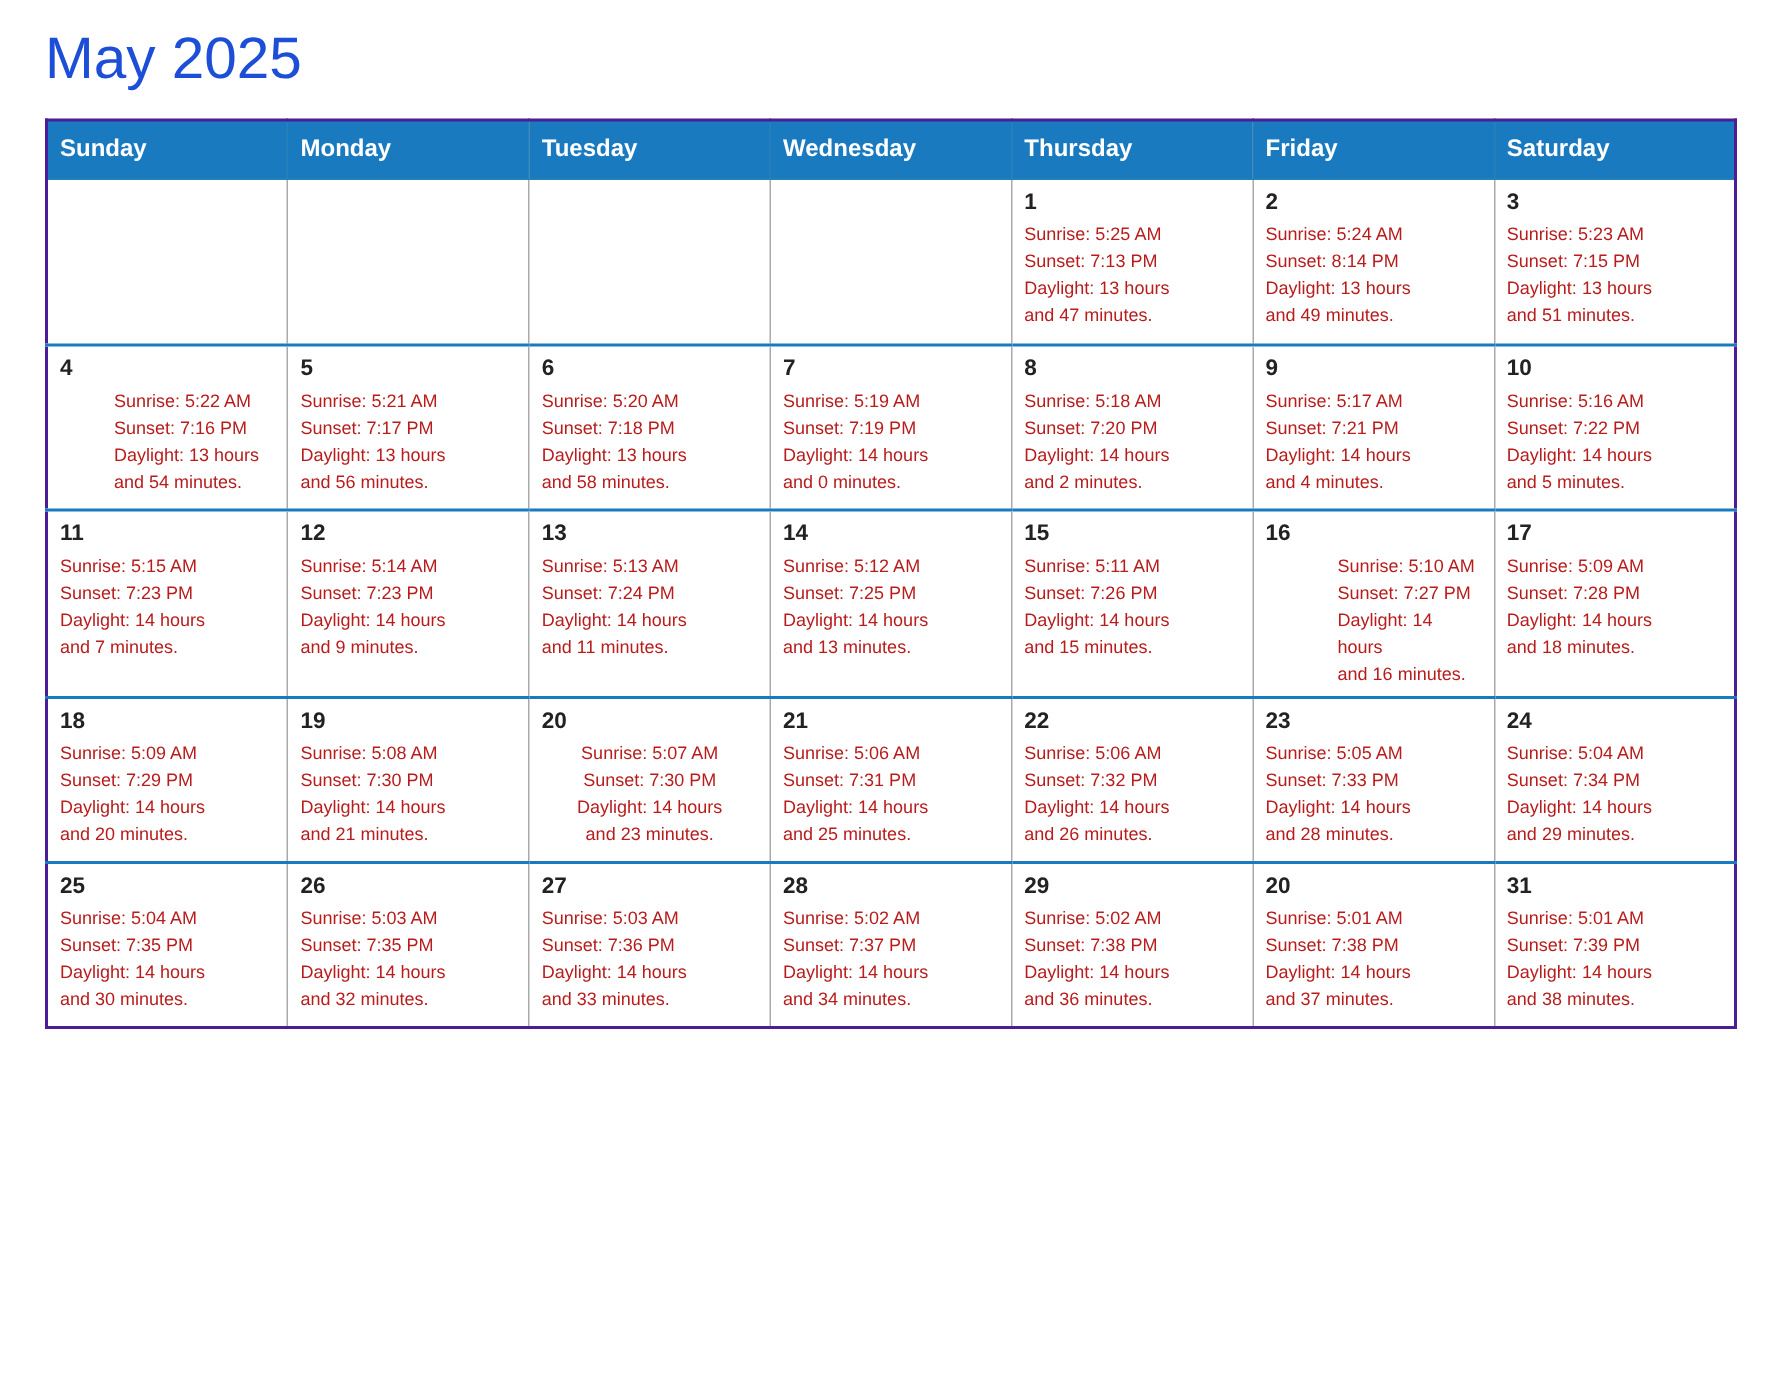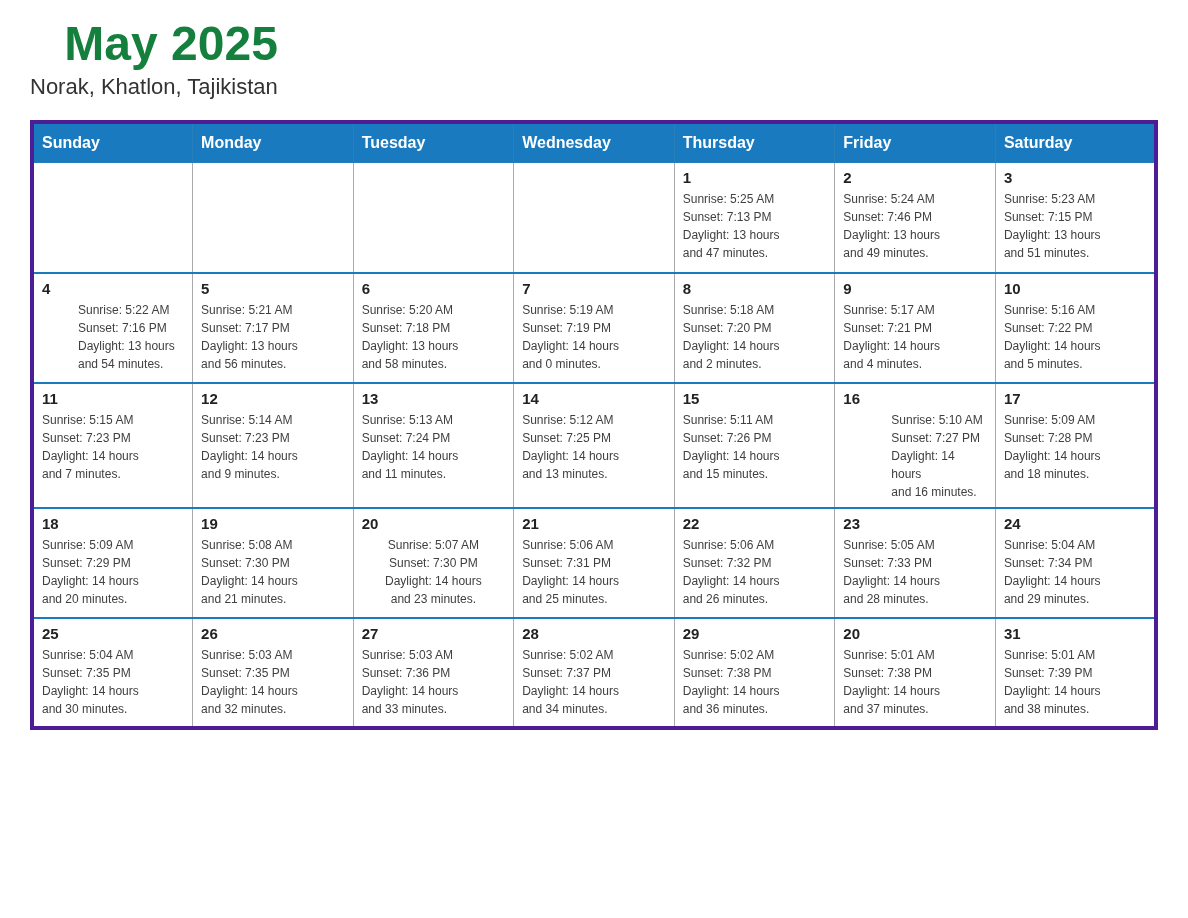"May 2025" .month-year { color: #15803d -> #1d4ed8; font-size: 48px -> 39px; font-weight: bold -> normal }
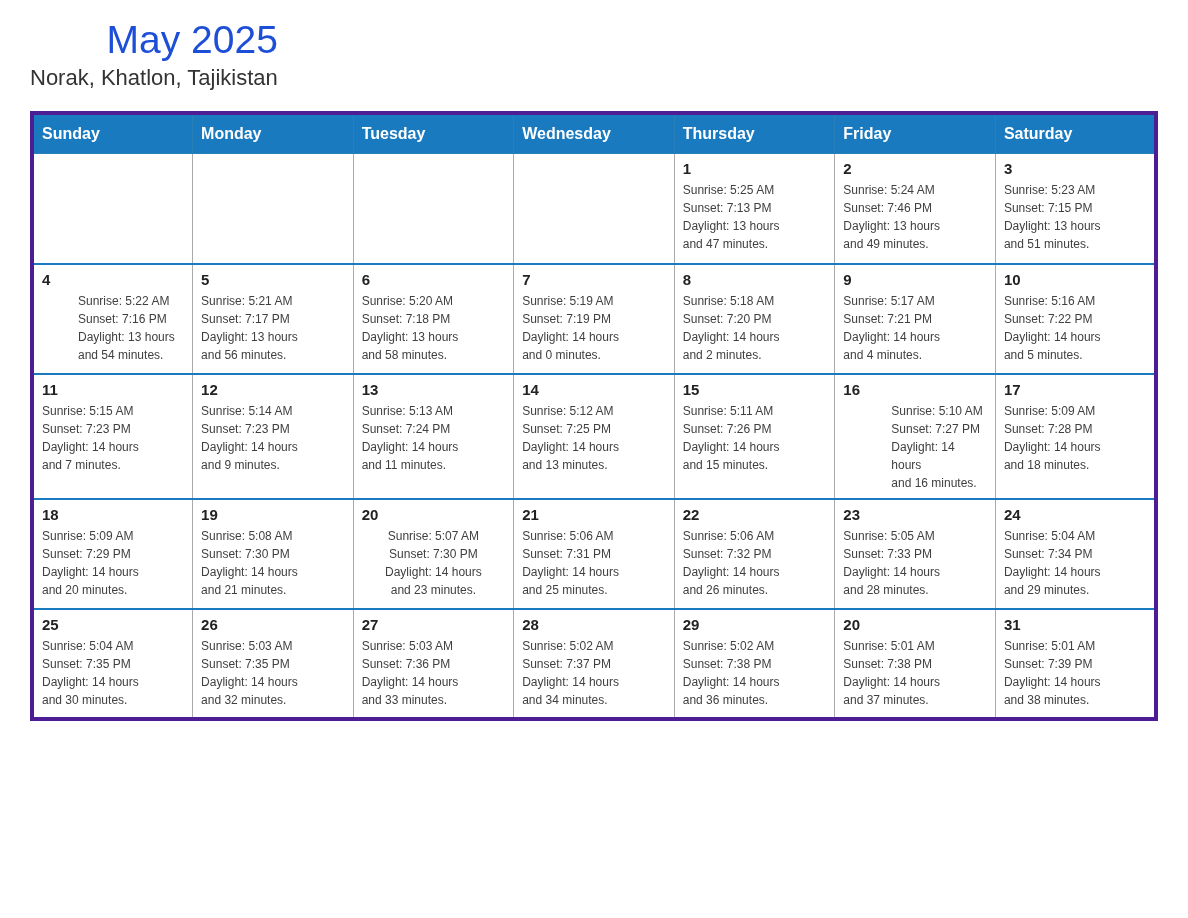"Norak, Khatlon, Tajikistan" div.location { html: <div>Norak, Khatlon, Tajikistan</div> -> none }
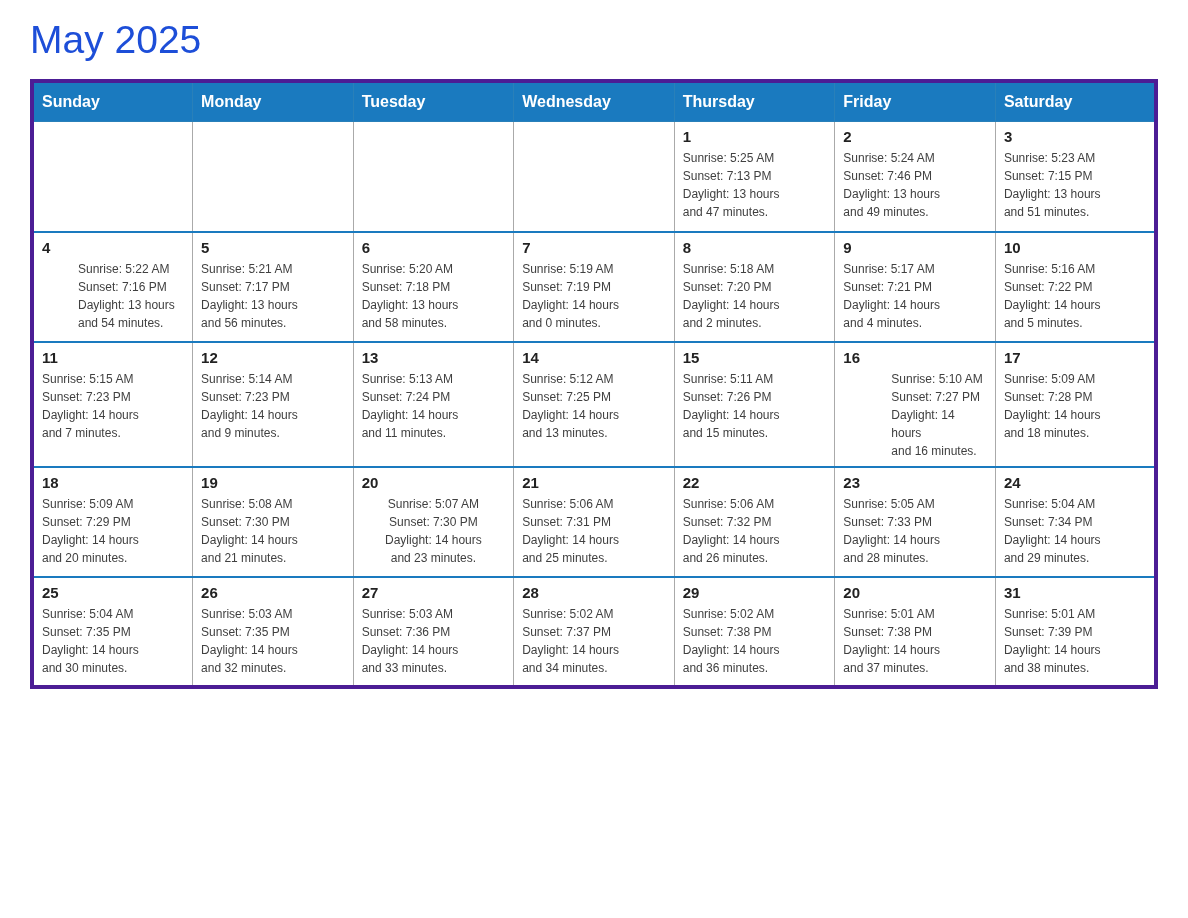"Sunday" .calendar { border: 4px solid #4c1d95 -> 2px solid #4c1d95 }
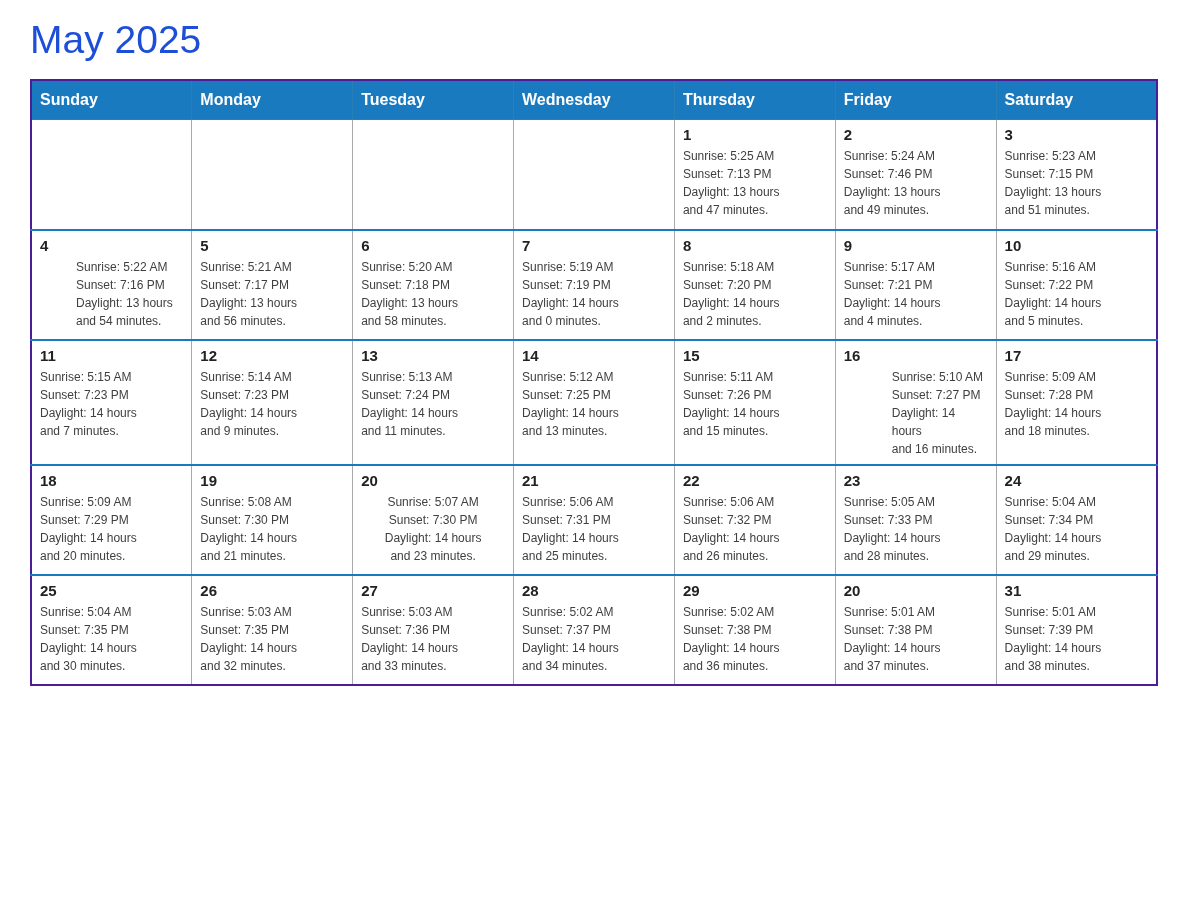"Sunrise: 5:25 AM" .day-info { color: #404040 -> #b91c1c }
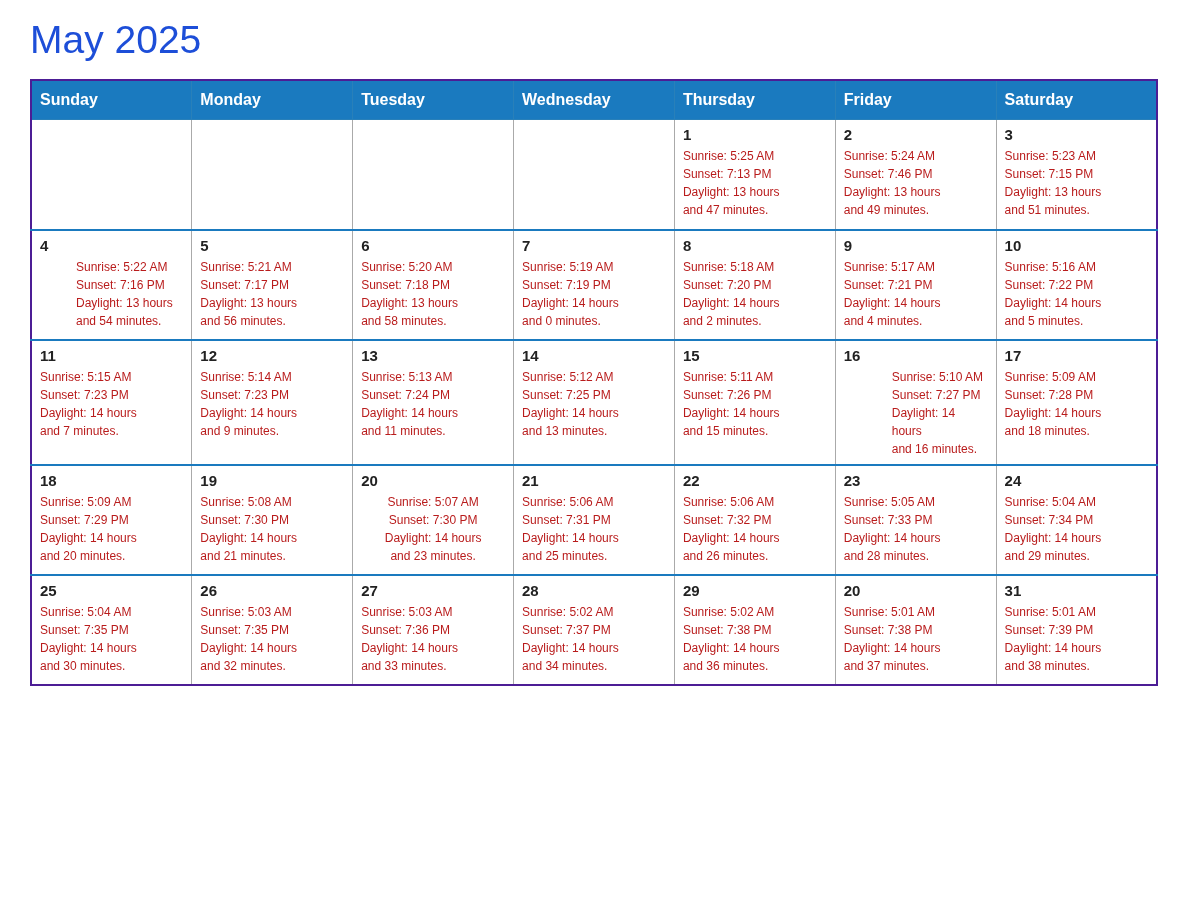"Sunrise: 5:24 AM" div.day-info { text: 7:46 -> 8:14 }
